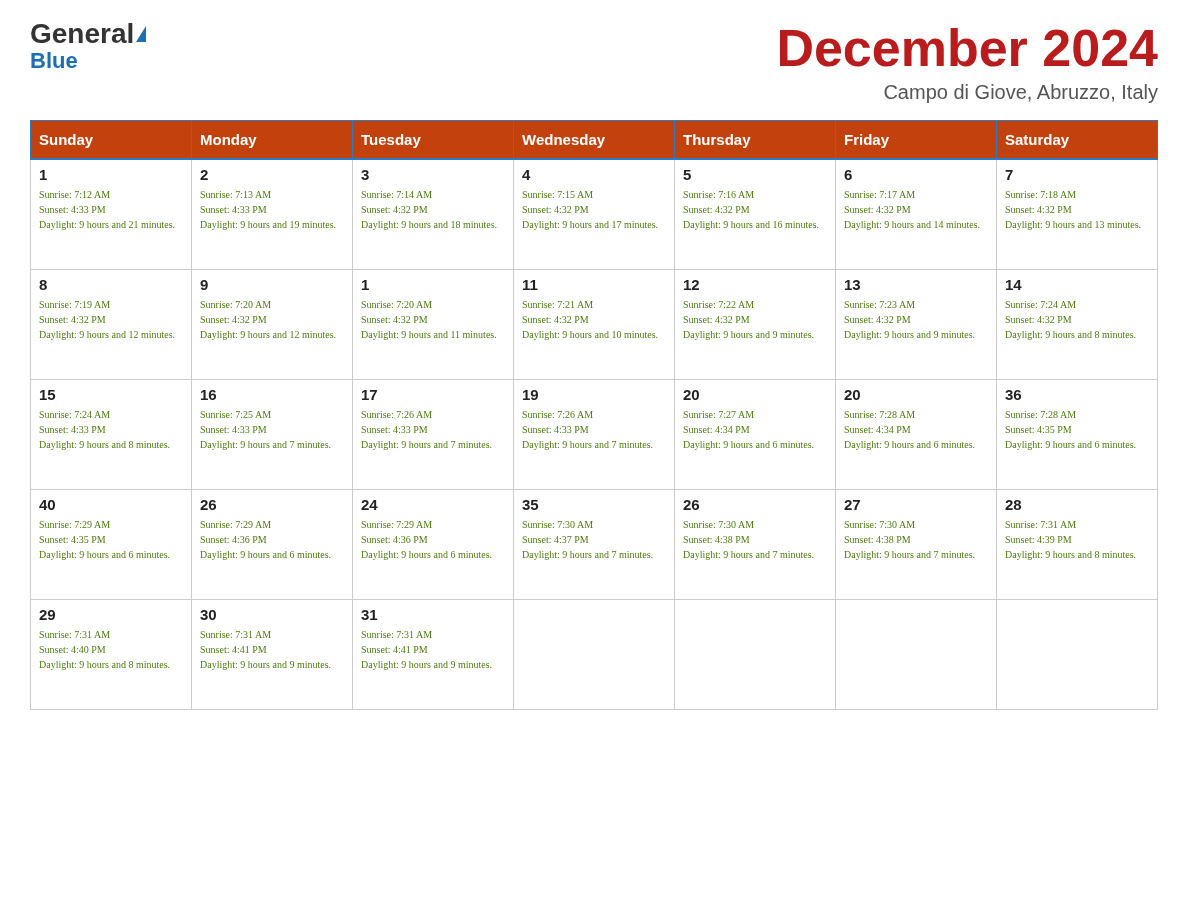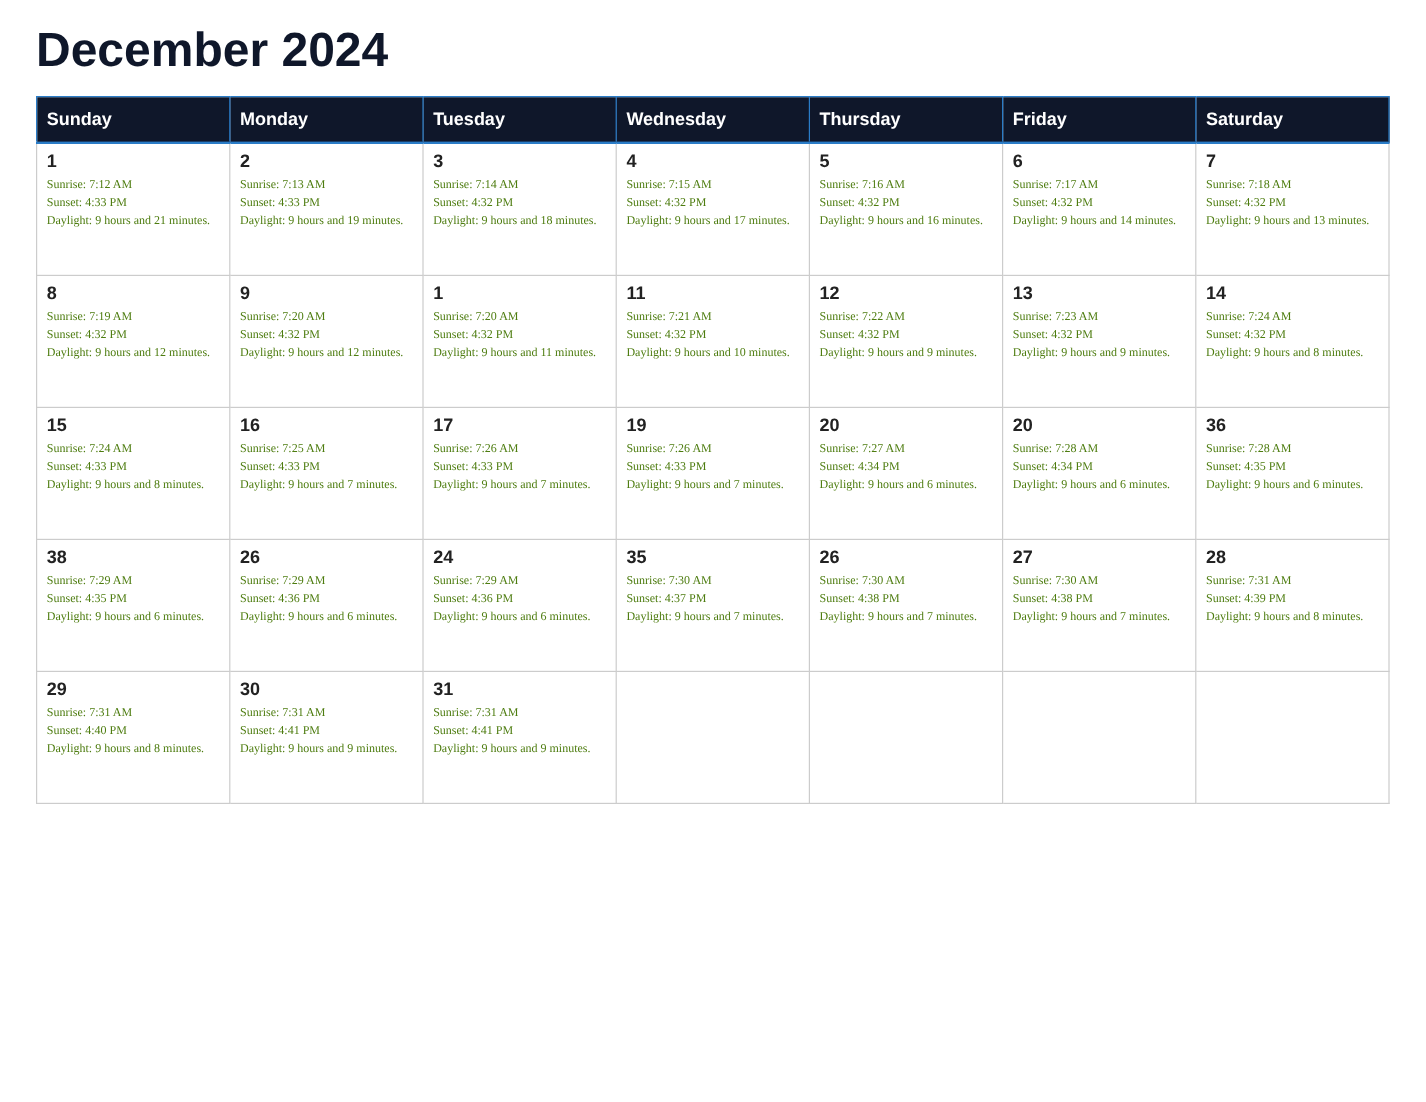"General" div.logo { html: none -> <div> <div> <span>General</span> <span></span> </div> <span>Blue</span> </div> }
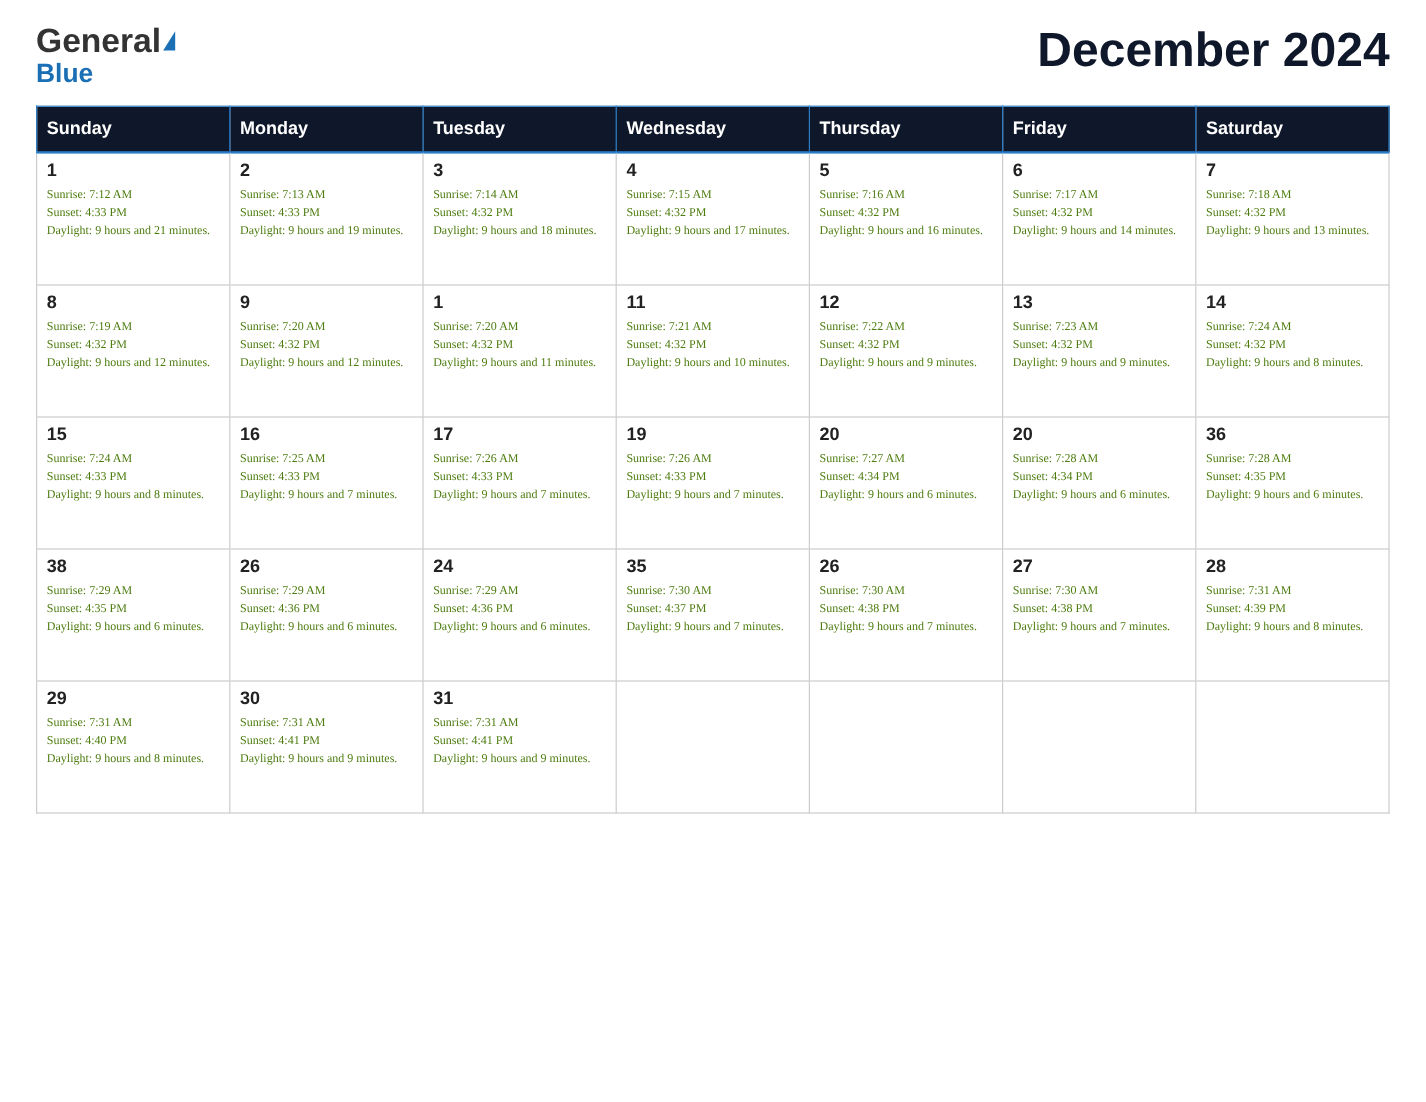"December 2024" .month-title { color: #0f172a -> #b91c1c; font-size: 40px -> 52px }
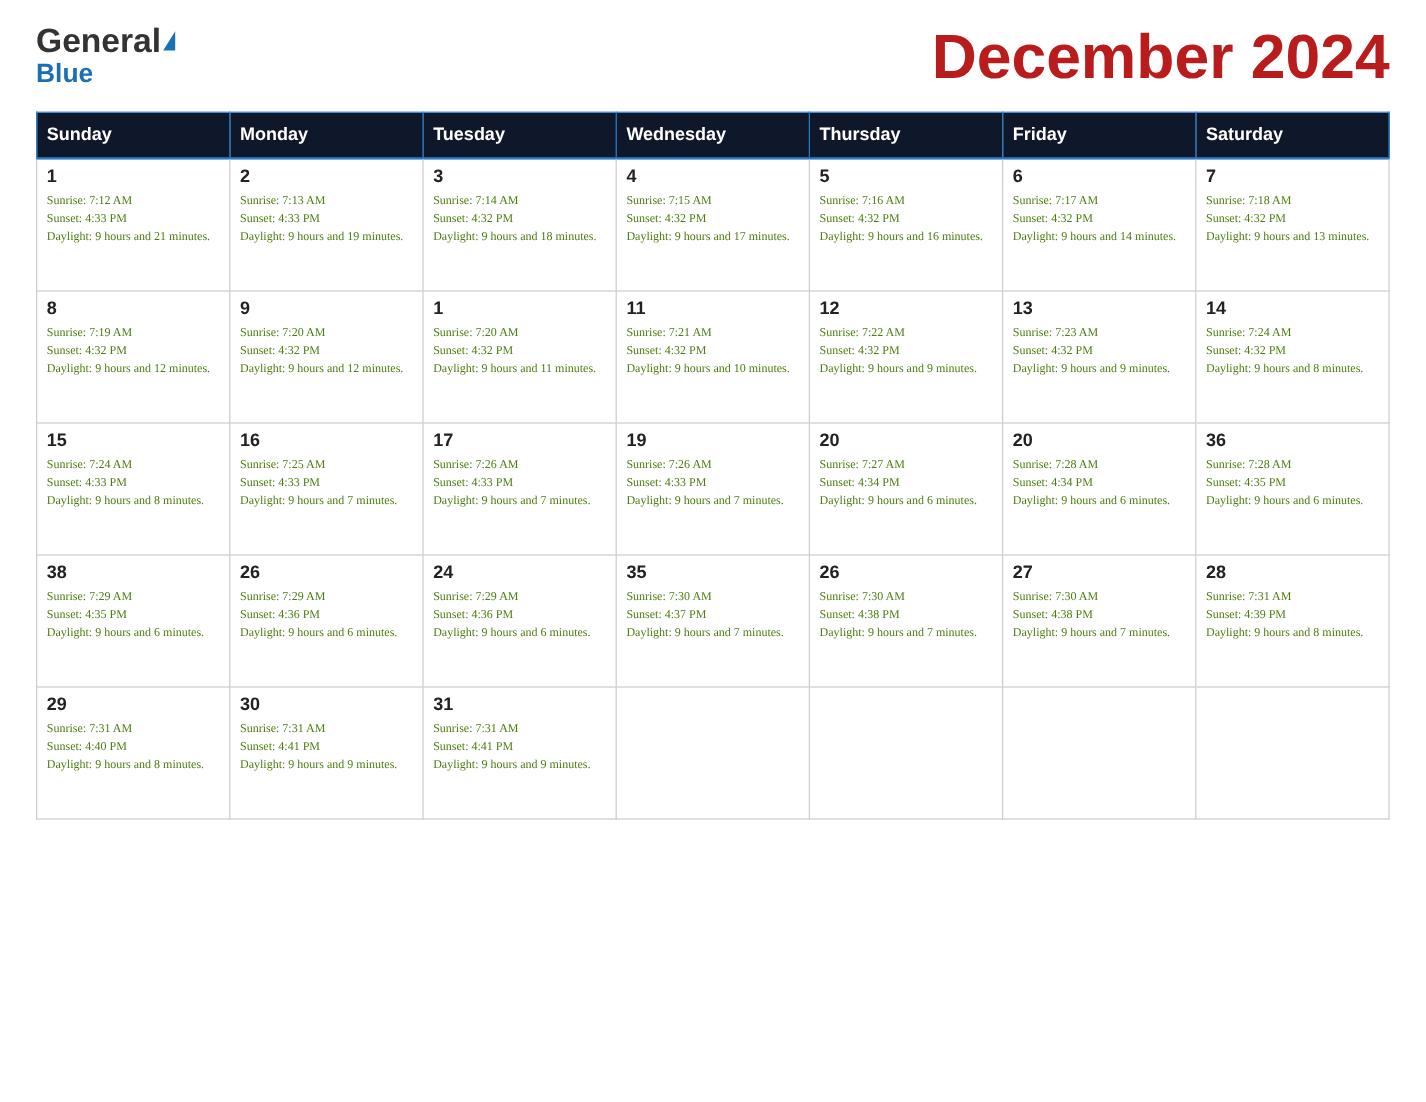"Campo di Giove, Abruzzo, Italy" div.location { html: none -> <div>Campo di Giove, Abruzzo, Italy</div> }
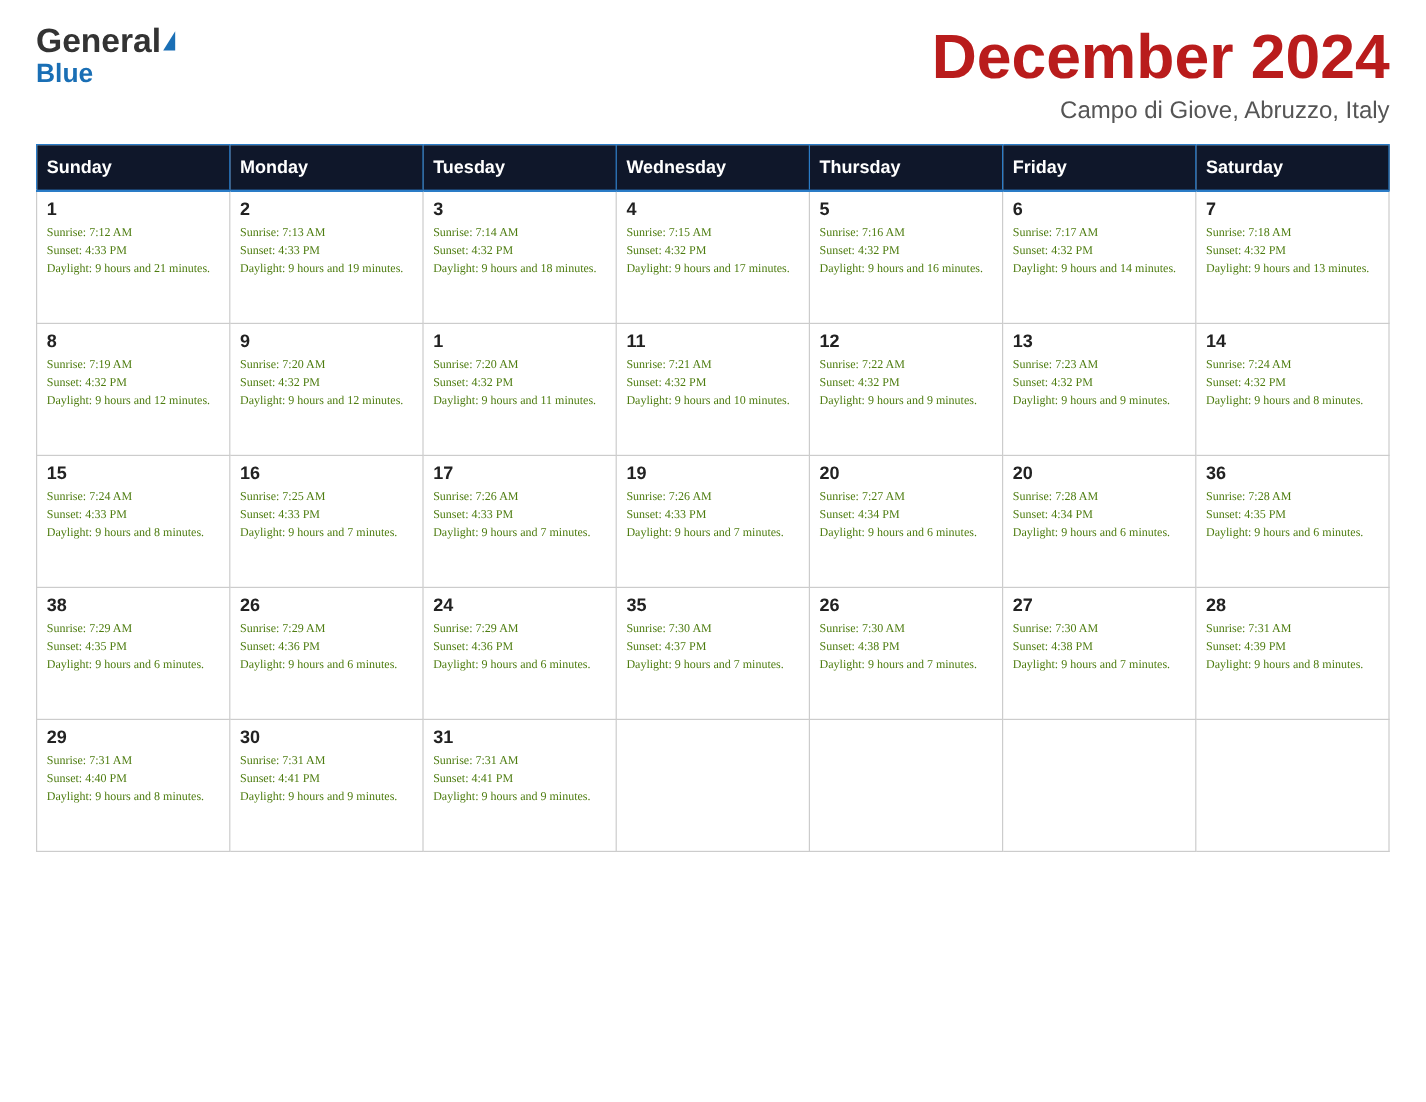"Sunday" thead tr th { background-color: #0f172a -> #c2410c }
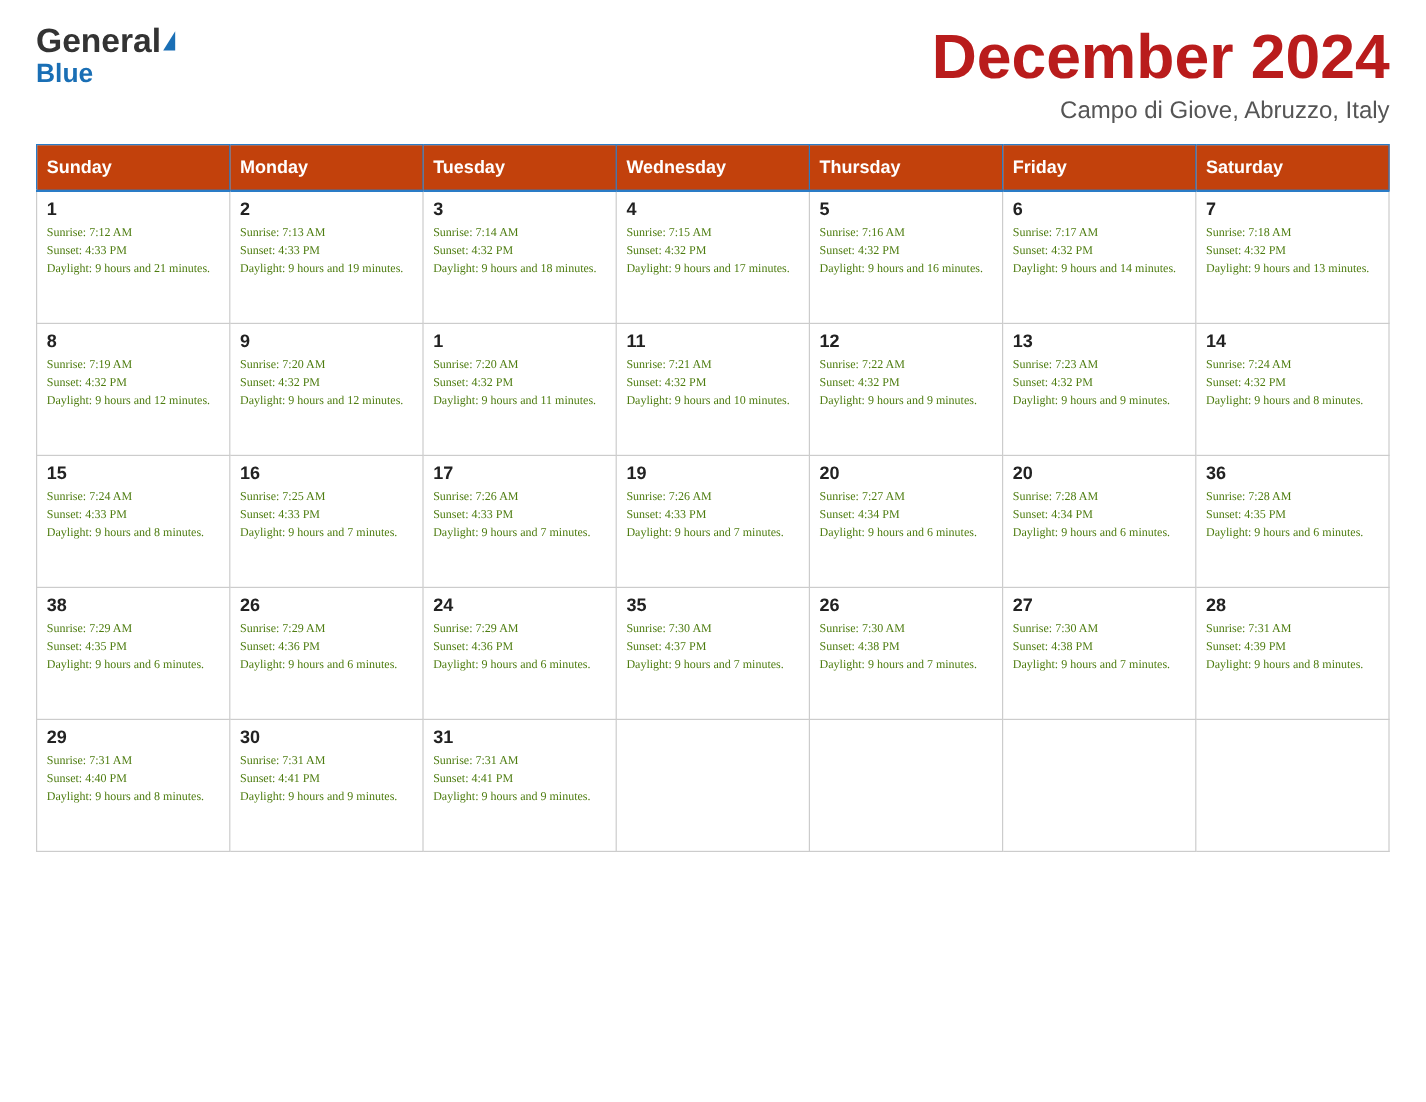"38" div.day-num { text: 38 -> 40 }
